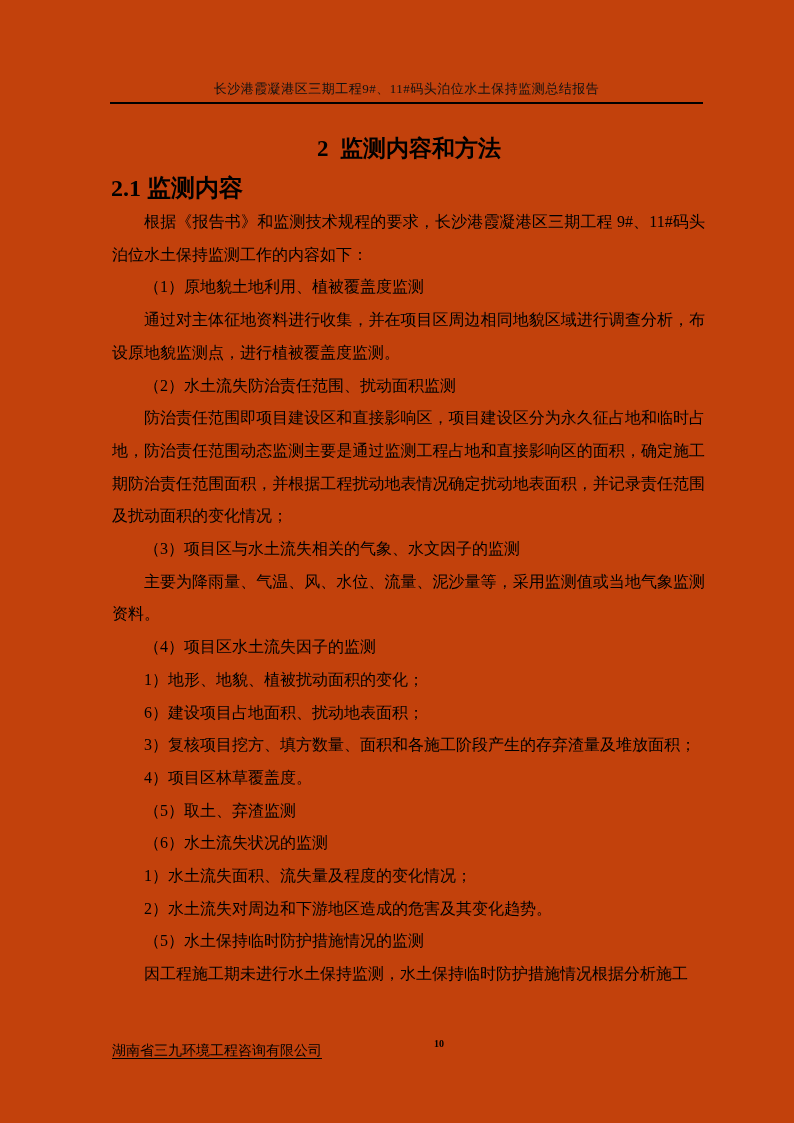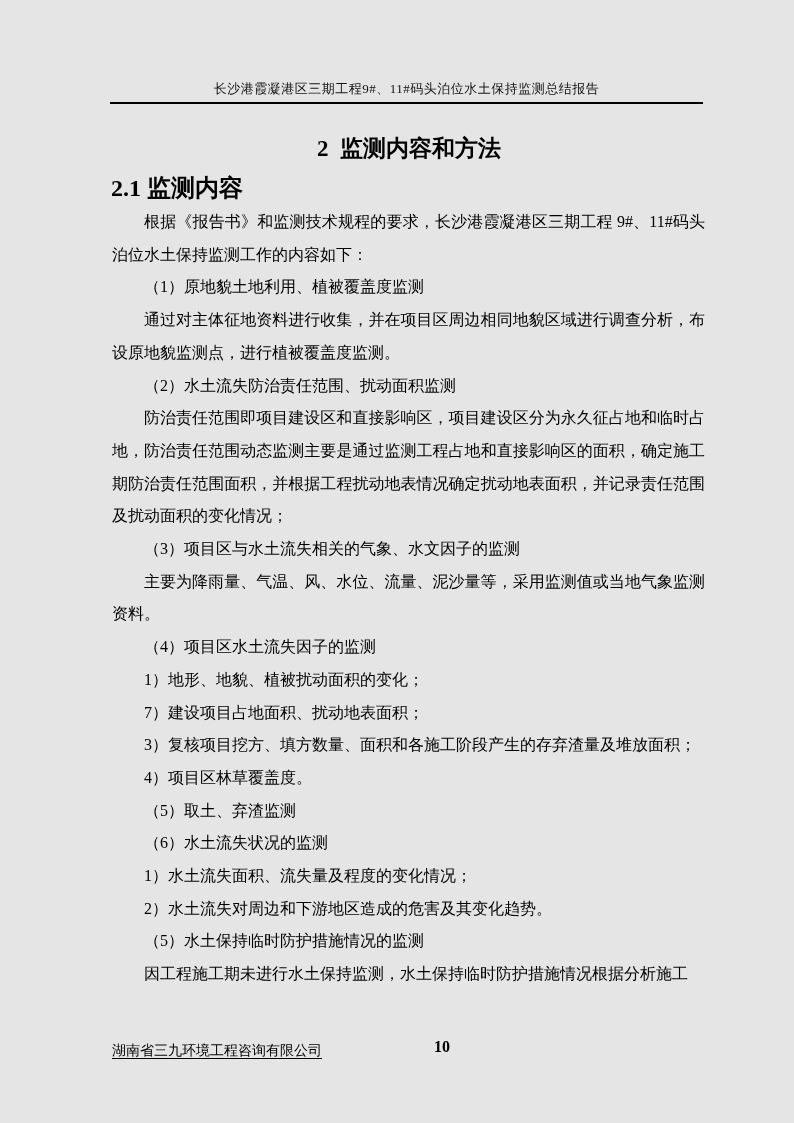"长沙港霞凝港区三期工程9#、11#码头泊位水土保持监测总结报告" .page { background: #e5e5e5 -> #c2410c }
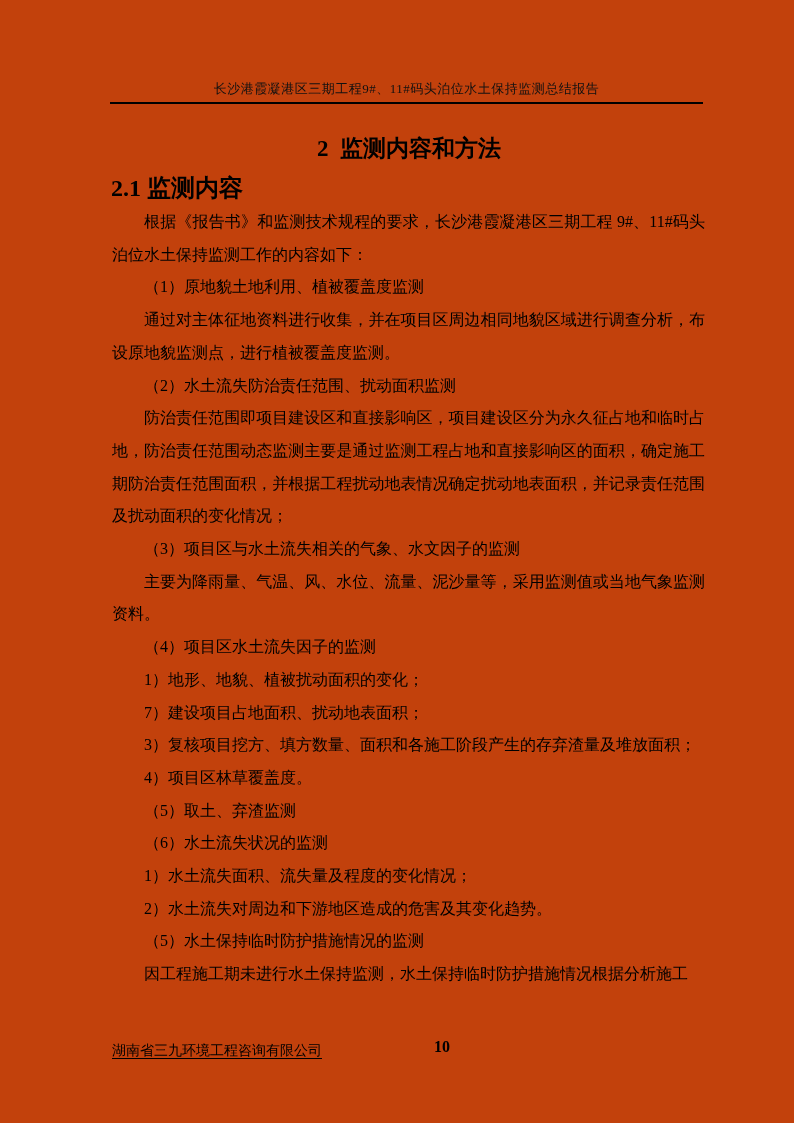"7）建设项目占地面积、扰动地表面积；" p { text: 7 -> 6 }
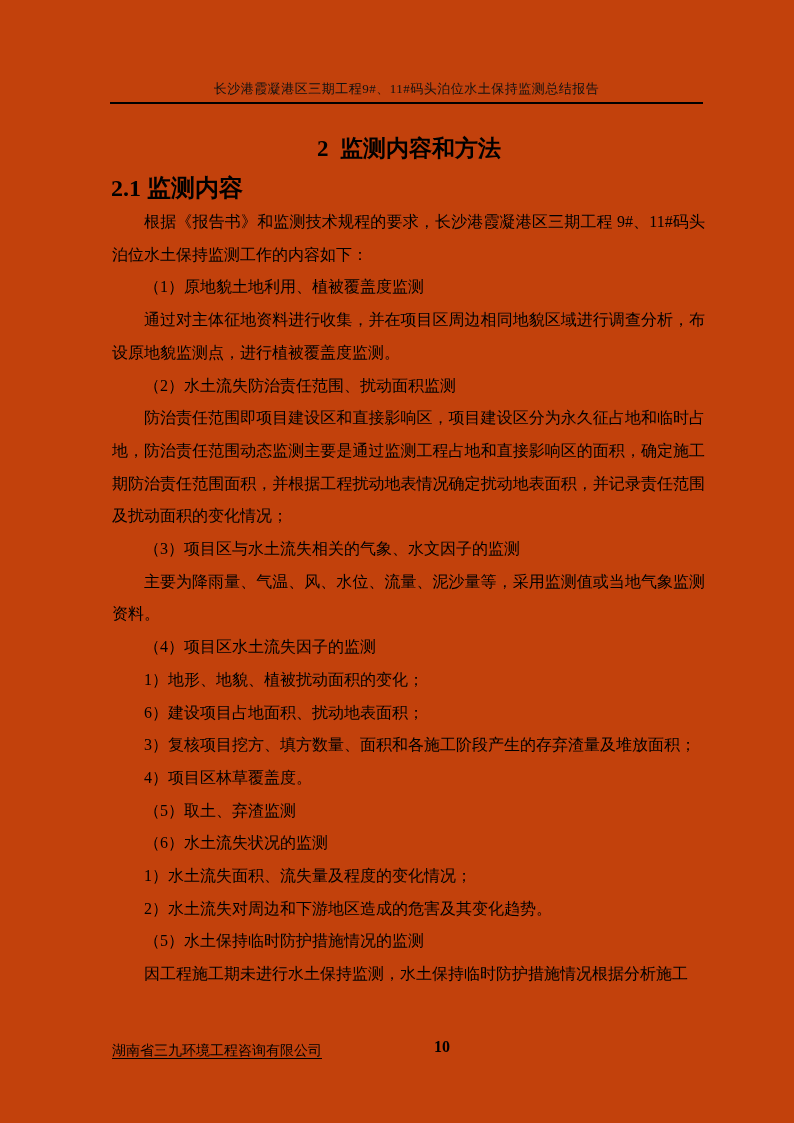"10" .footer-page-number { font-size: 16px -> 10px }
